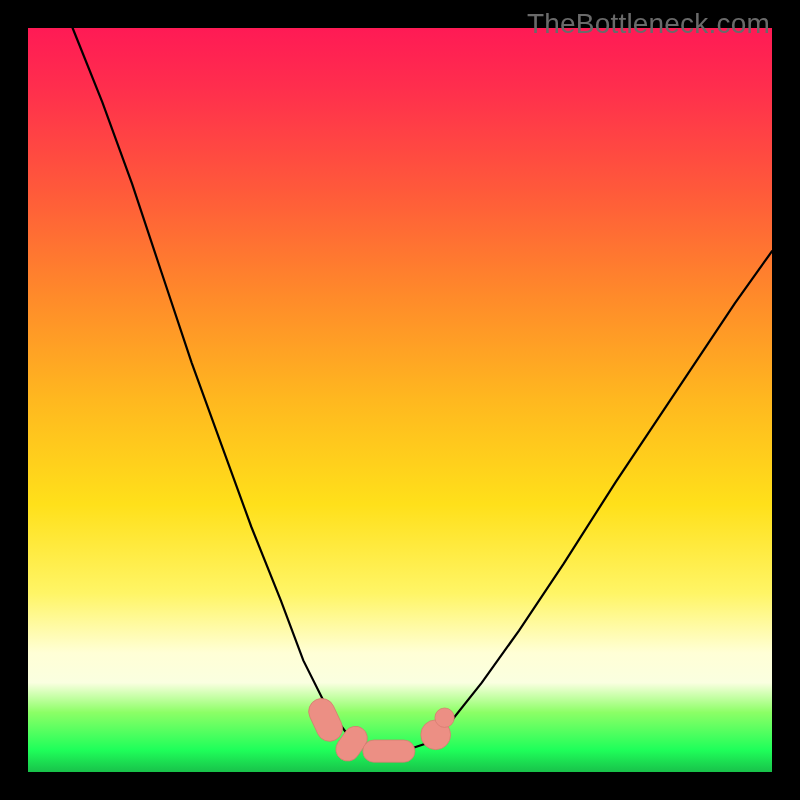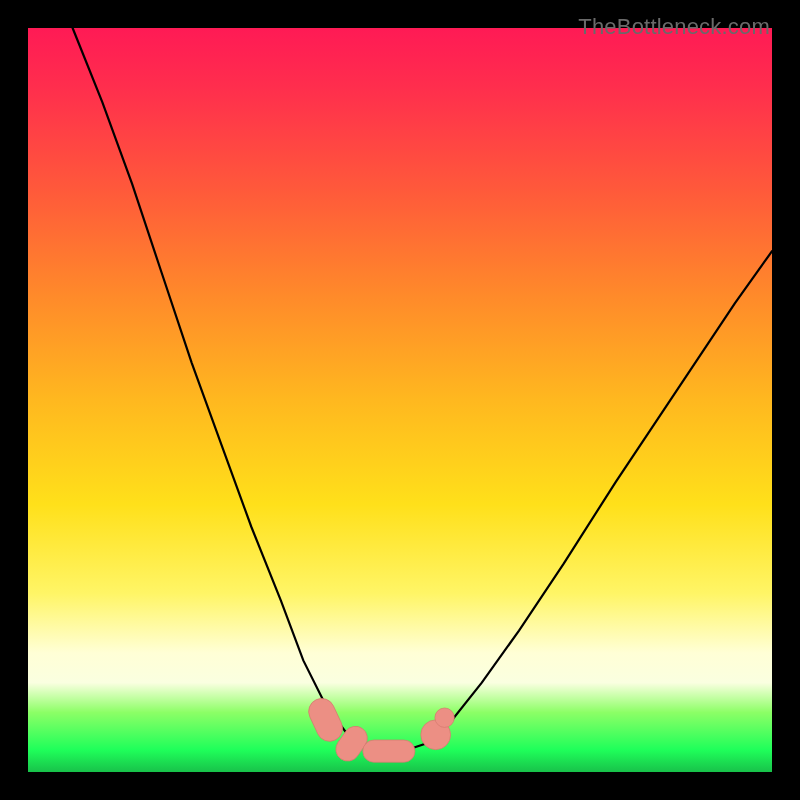"TheBottleneck.com" .attribution { font-size: 22px -> 28px; top: 14px -> 8px }
